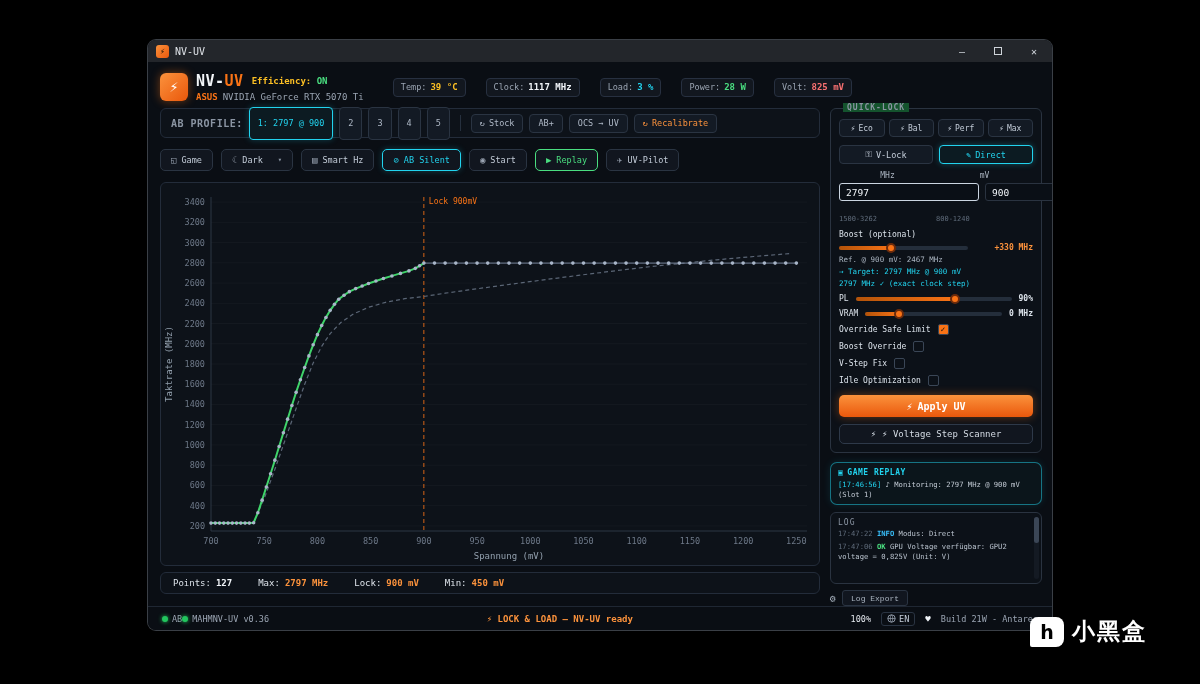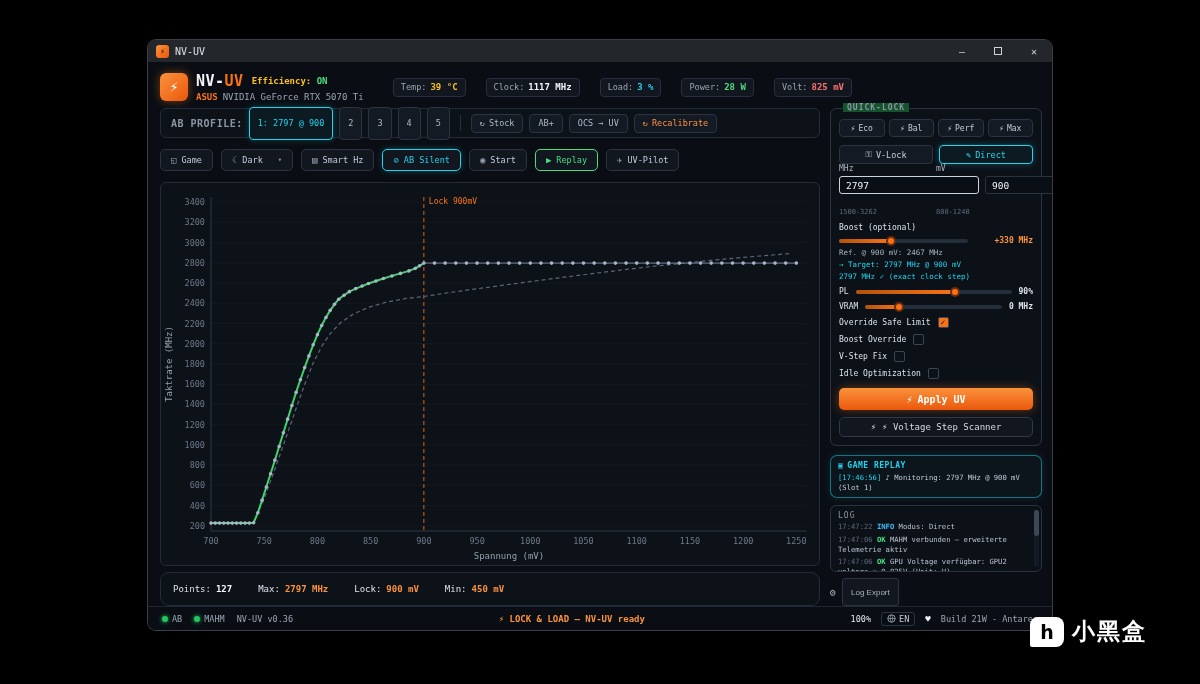"MHz" .inlabels { margin-top: none -> 7px; text-align: none -> center }
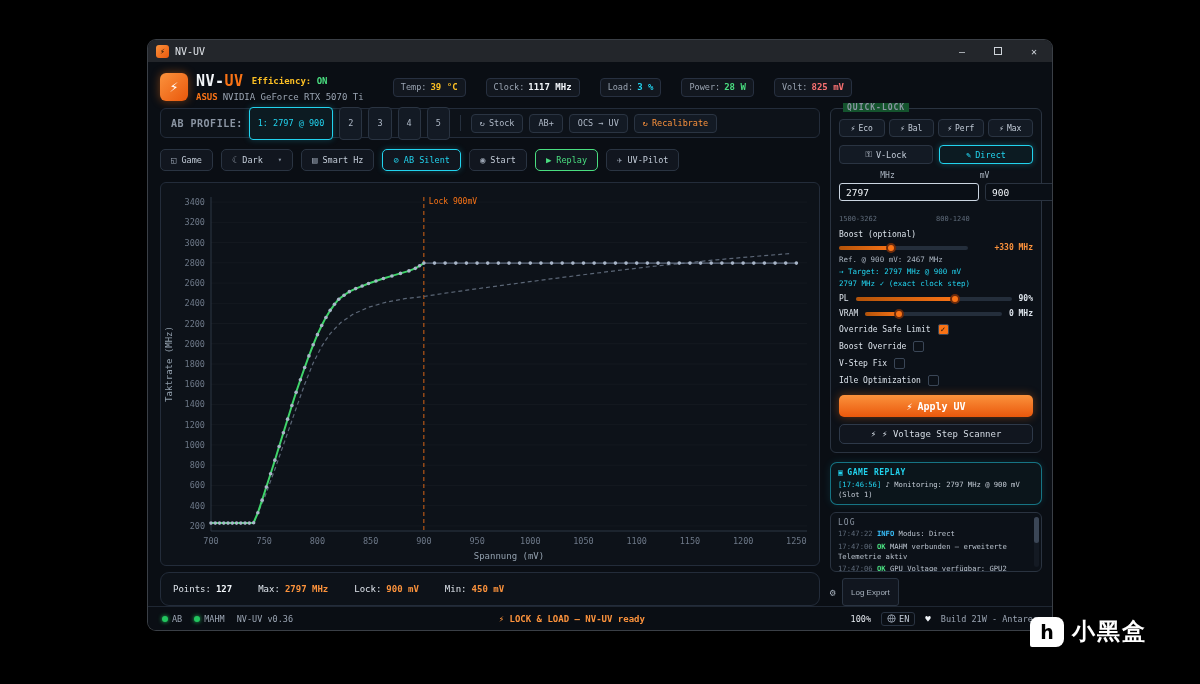"17:47:06 OK MAHM verbunden —" div.logline { html: <div><span>17:47:06</span> <b>OK</b> <span>MAHM verbunden — erweiterte Telemetrie aktiv</span></div> -> none }
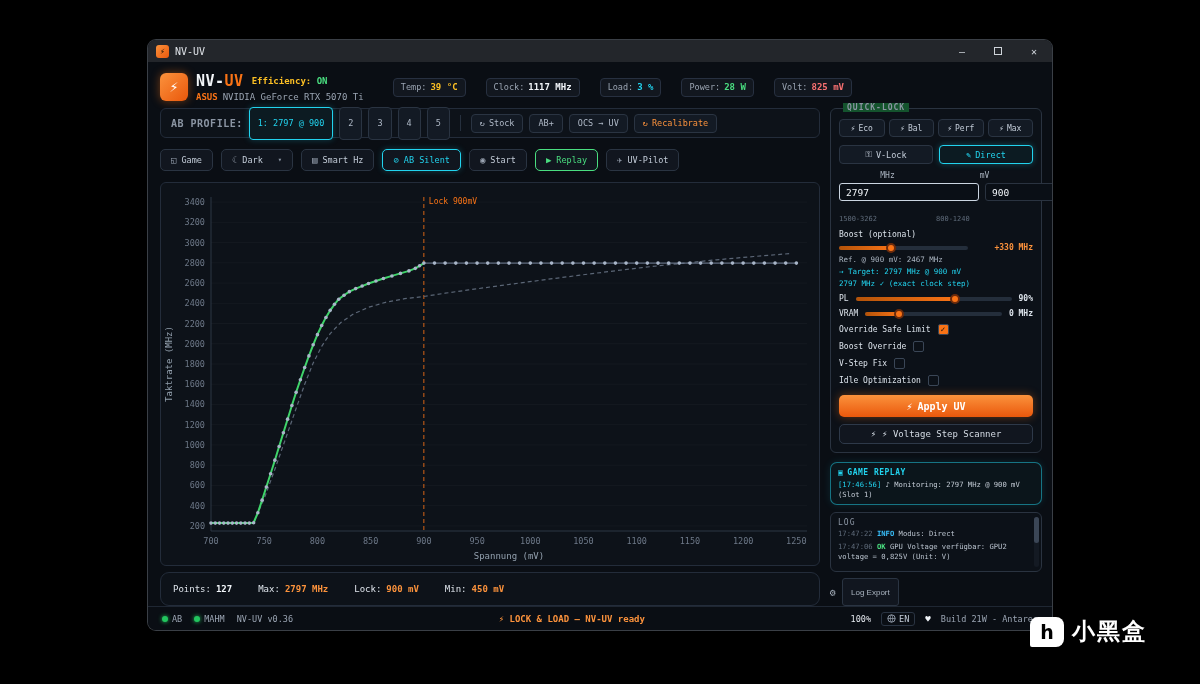"Points: 127" .pointsbar { border-radius: 9px -> none; height: 34px -> 22px }
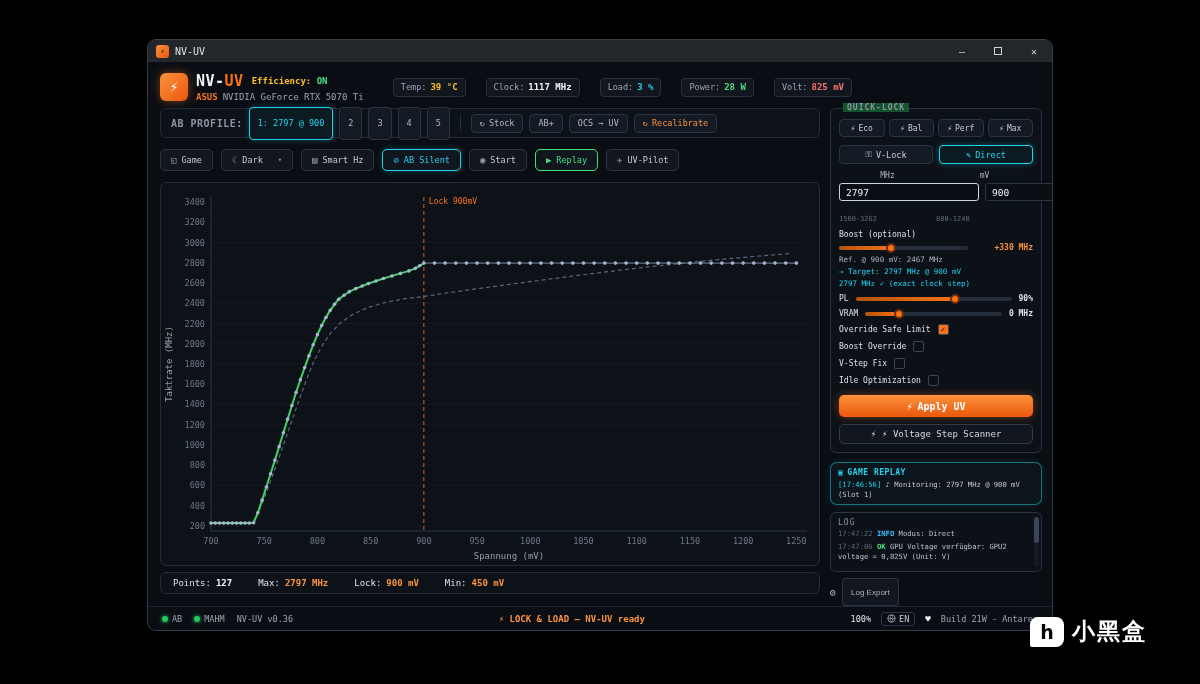"Log Export" .exportbtn { font-family: Liberation Sans, sans-serif -> Liberation Mono, monospace; height: 28px -> 16px }
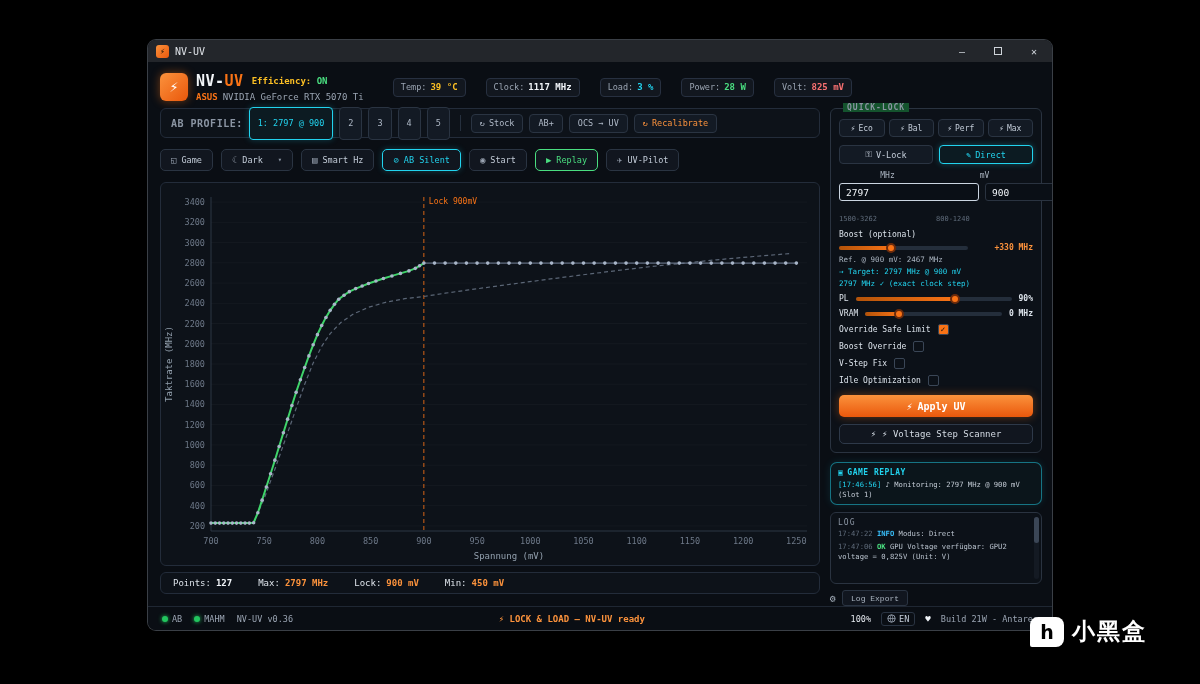"AB" .sgroup { gap: 12px -> none }
